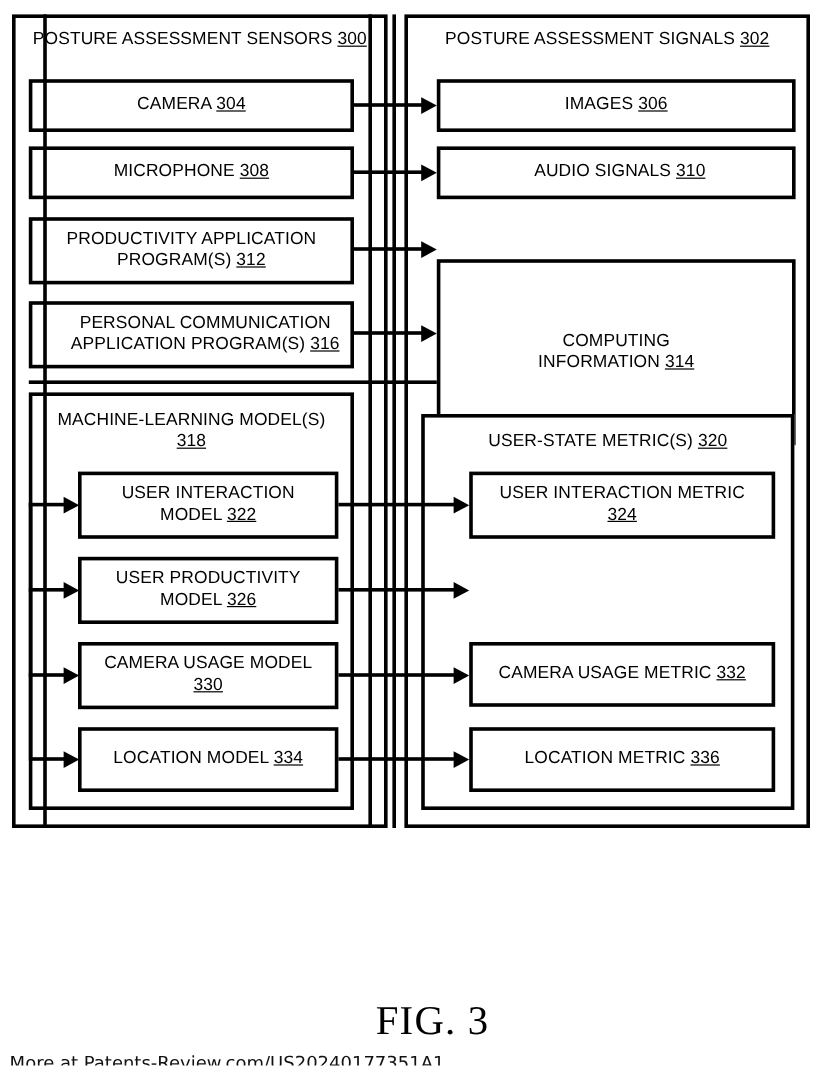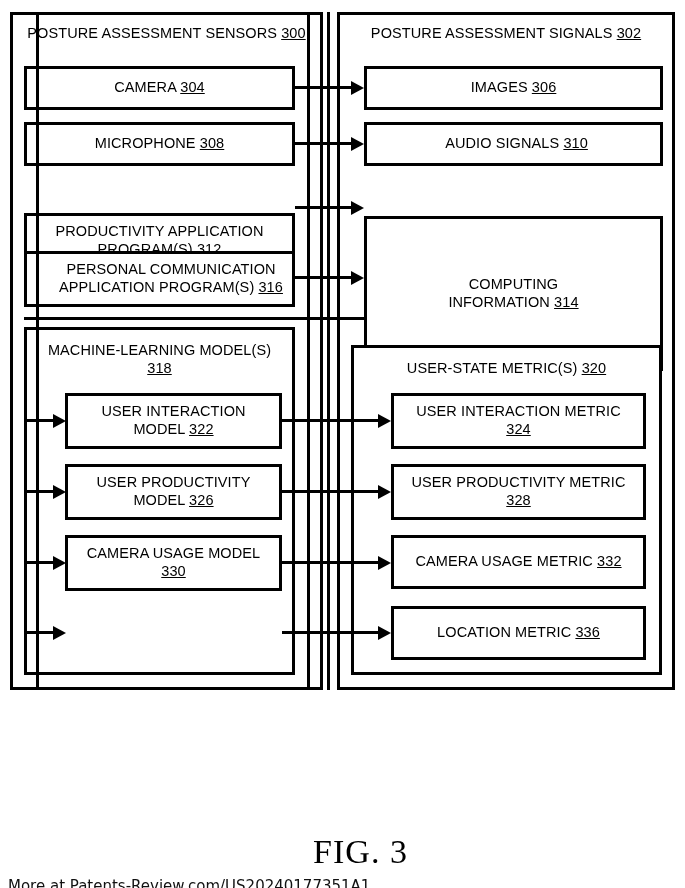"PRODUCTIVITY APPLICATION" div.abs { margin-top: 32px -> none }
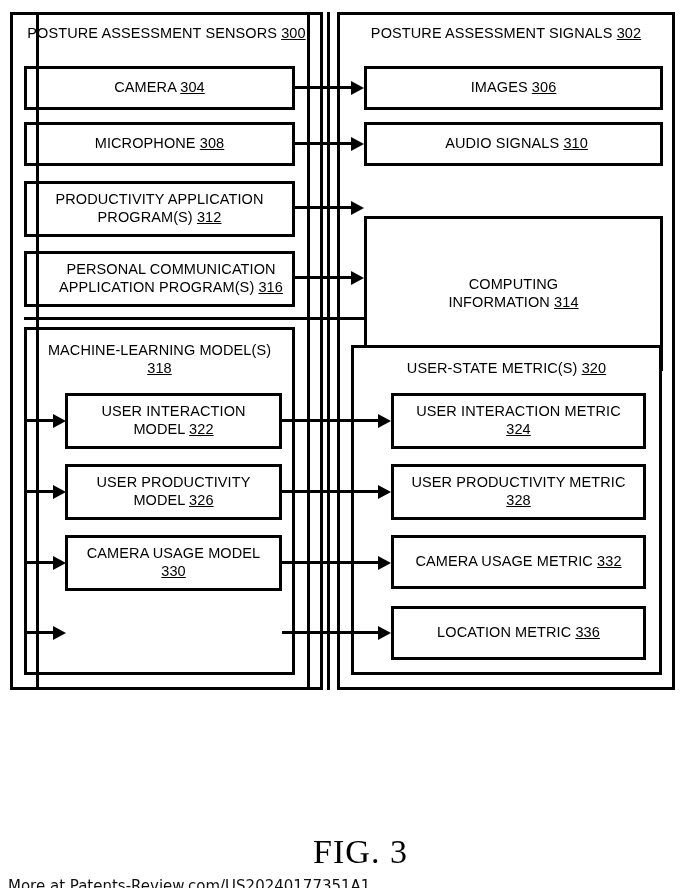"USER PRODUCTIVITY METRIC" div.abs { html: <div> <span><span>USER PRODUCTIVITY METRIC</span><br><span>328</span></span> </div> -> none }
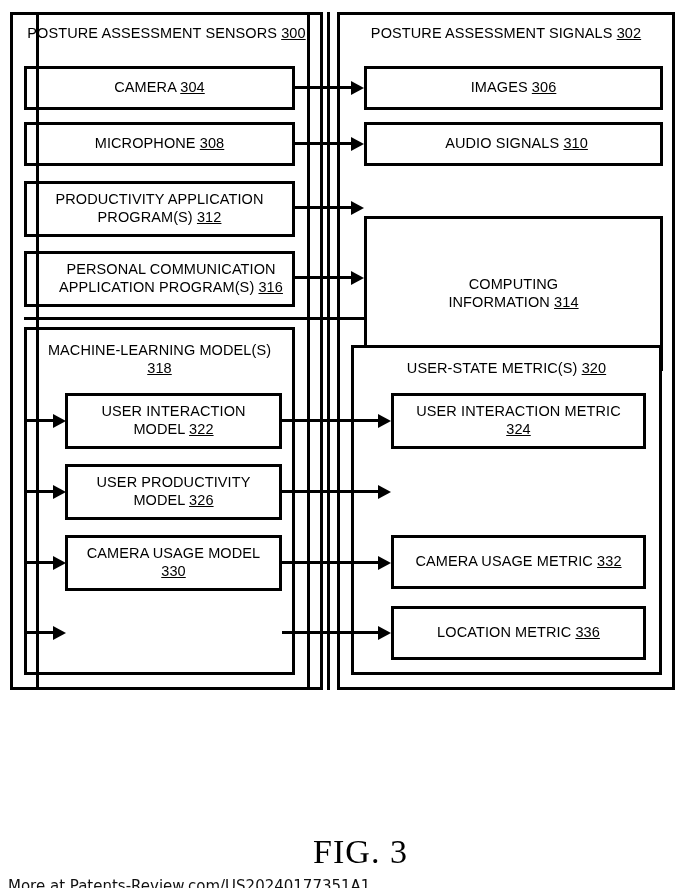"LOCATION MODEL 334" div.abs { html: none -> <div> <span><span>LOCATION MODEL </span><span>334</span></span> </div> }
